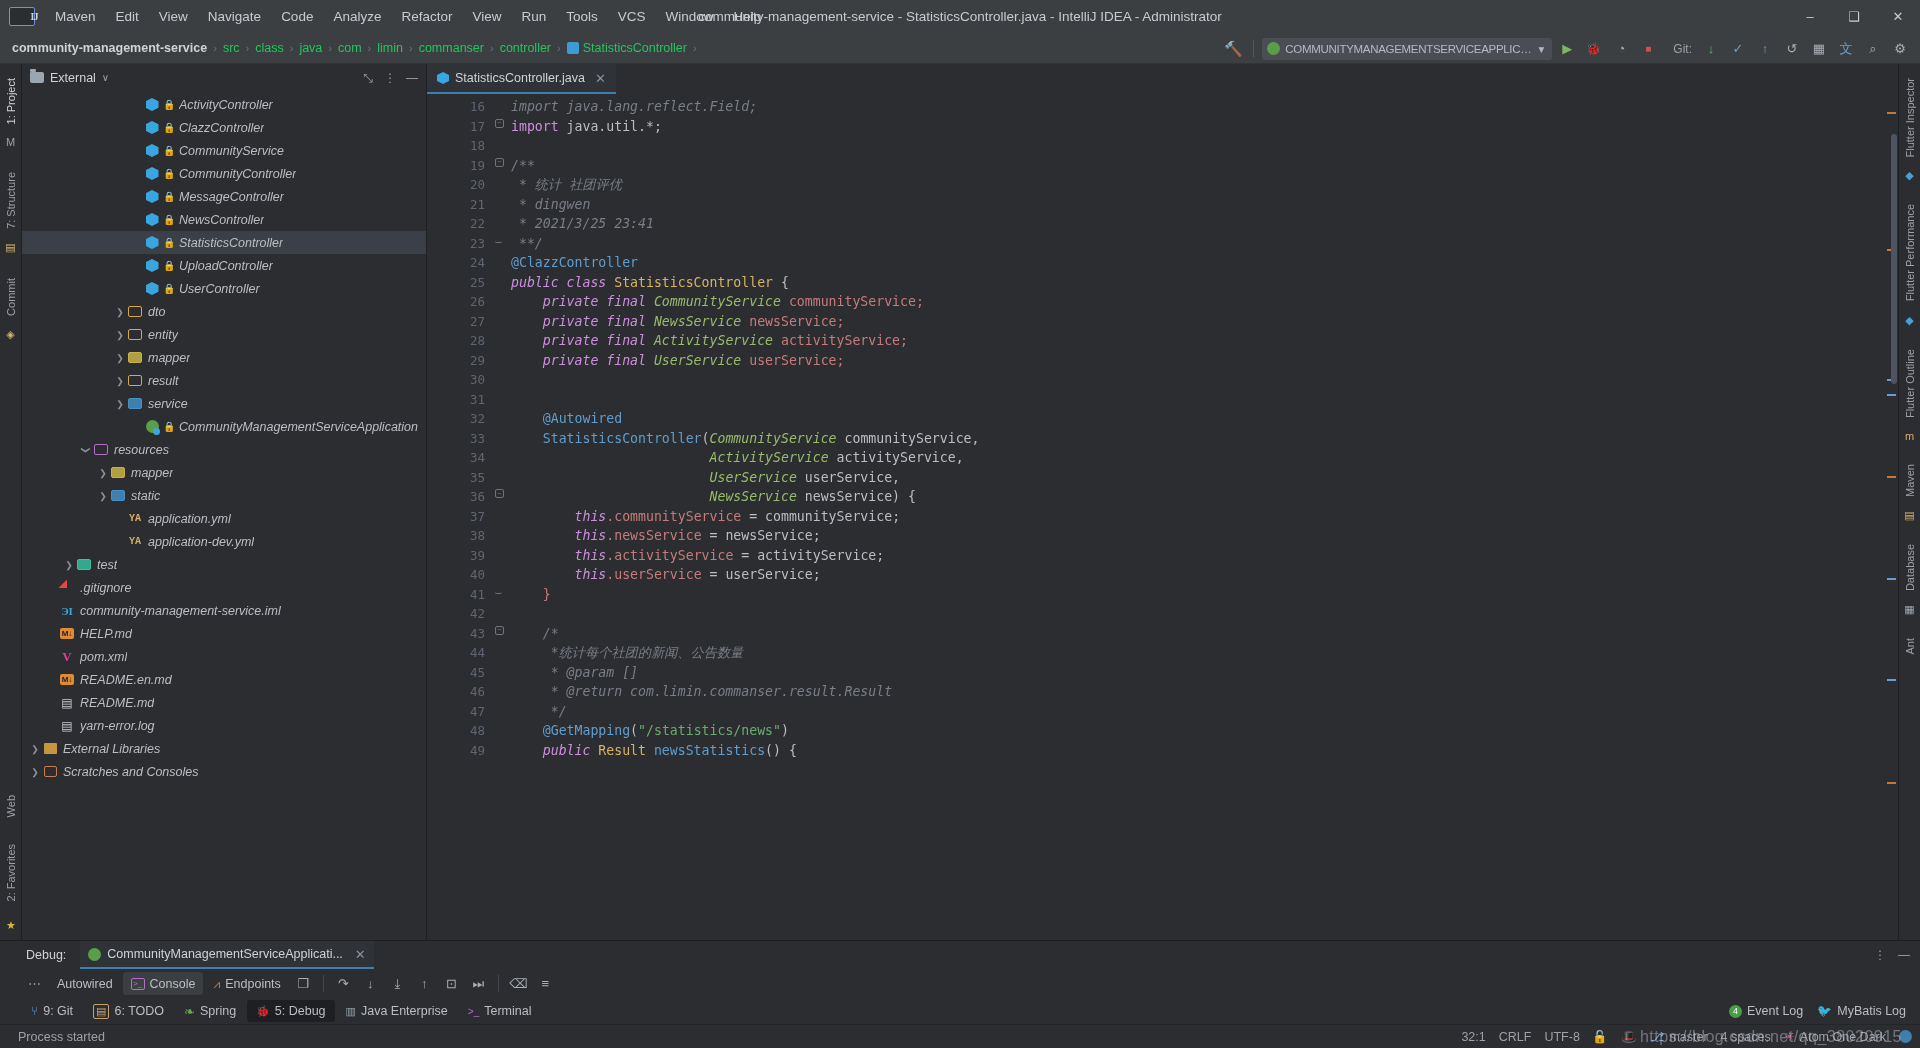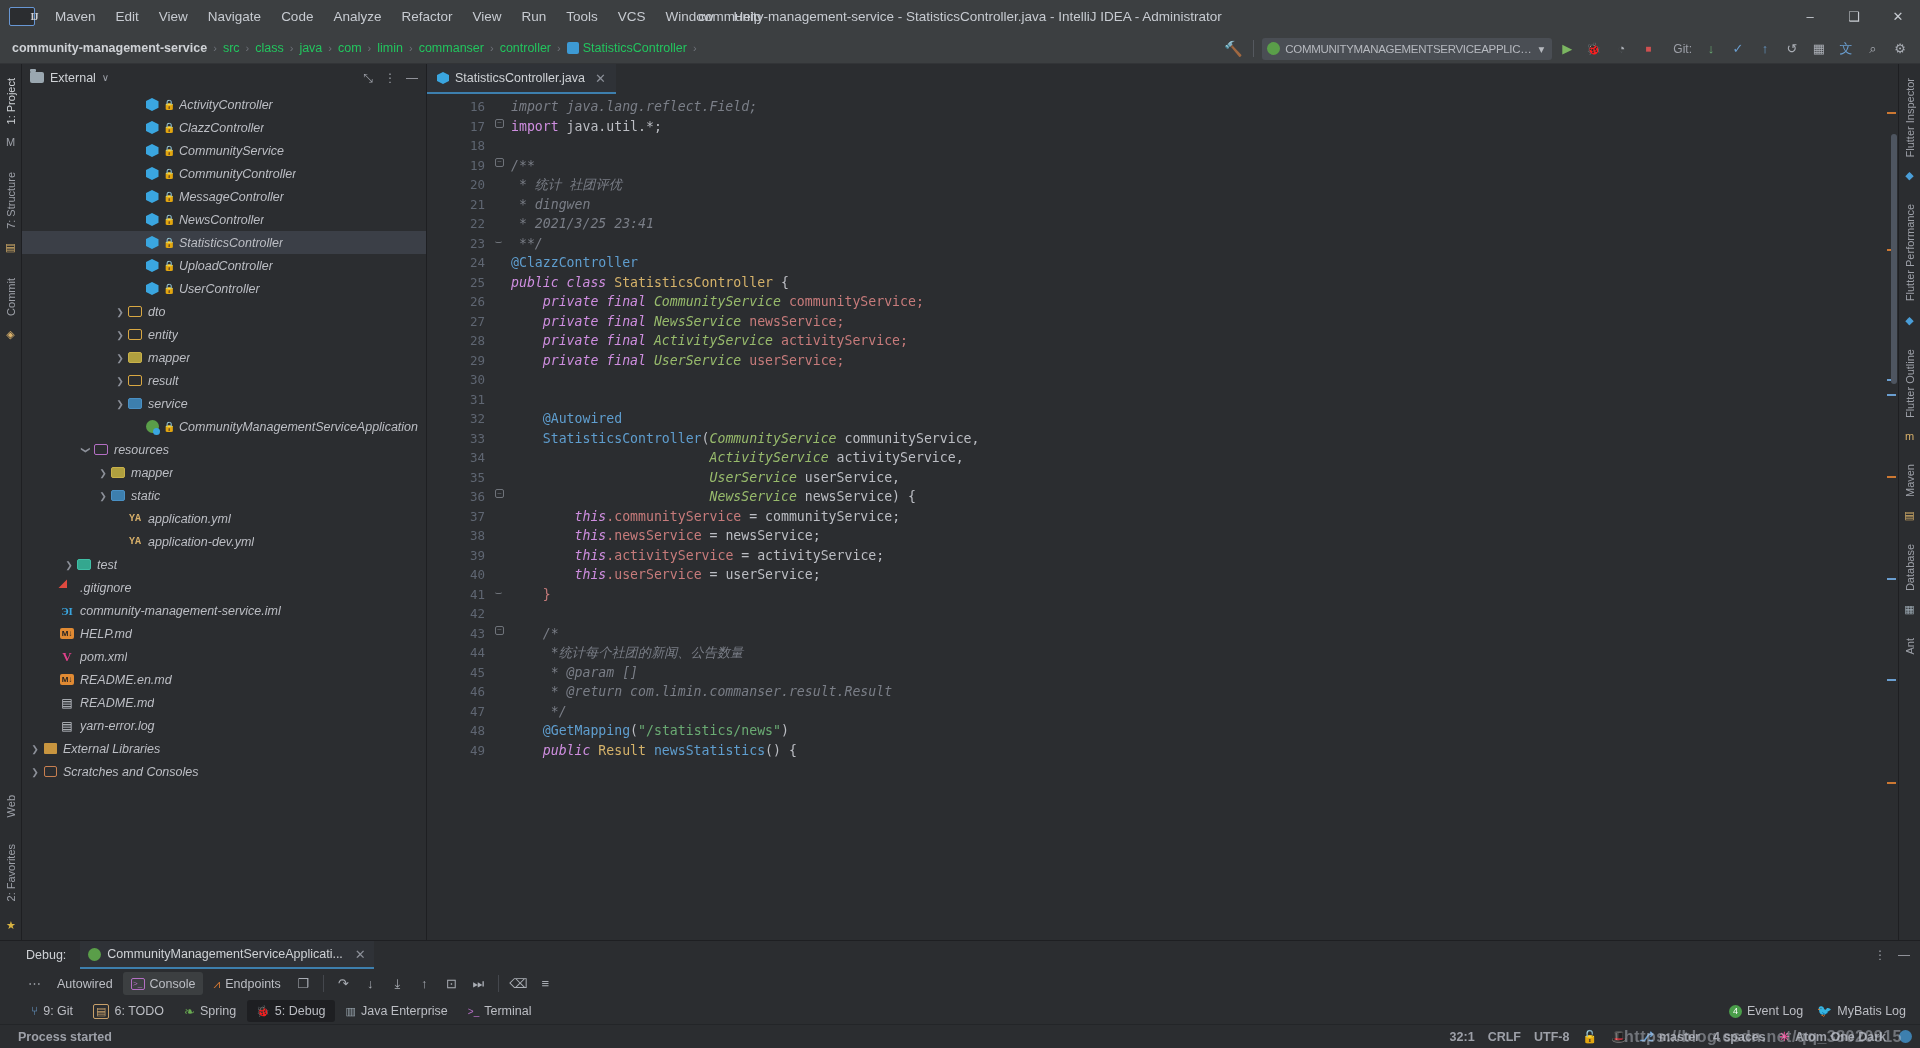"Process started" .statusbar { font-weight: bold -> none }
